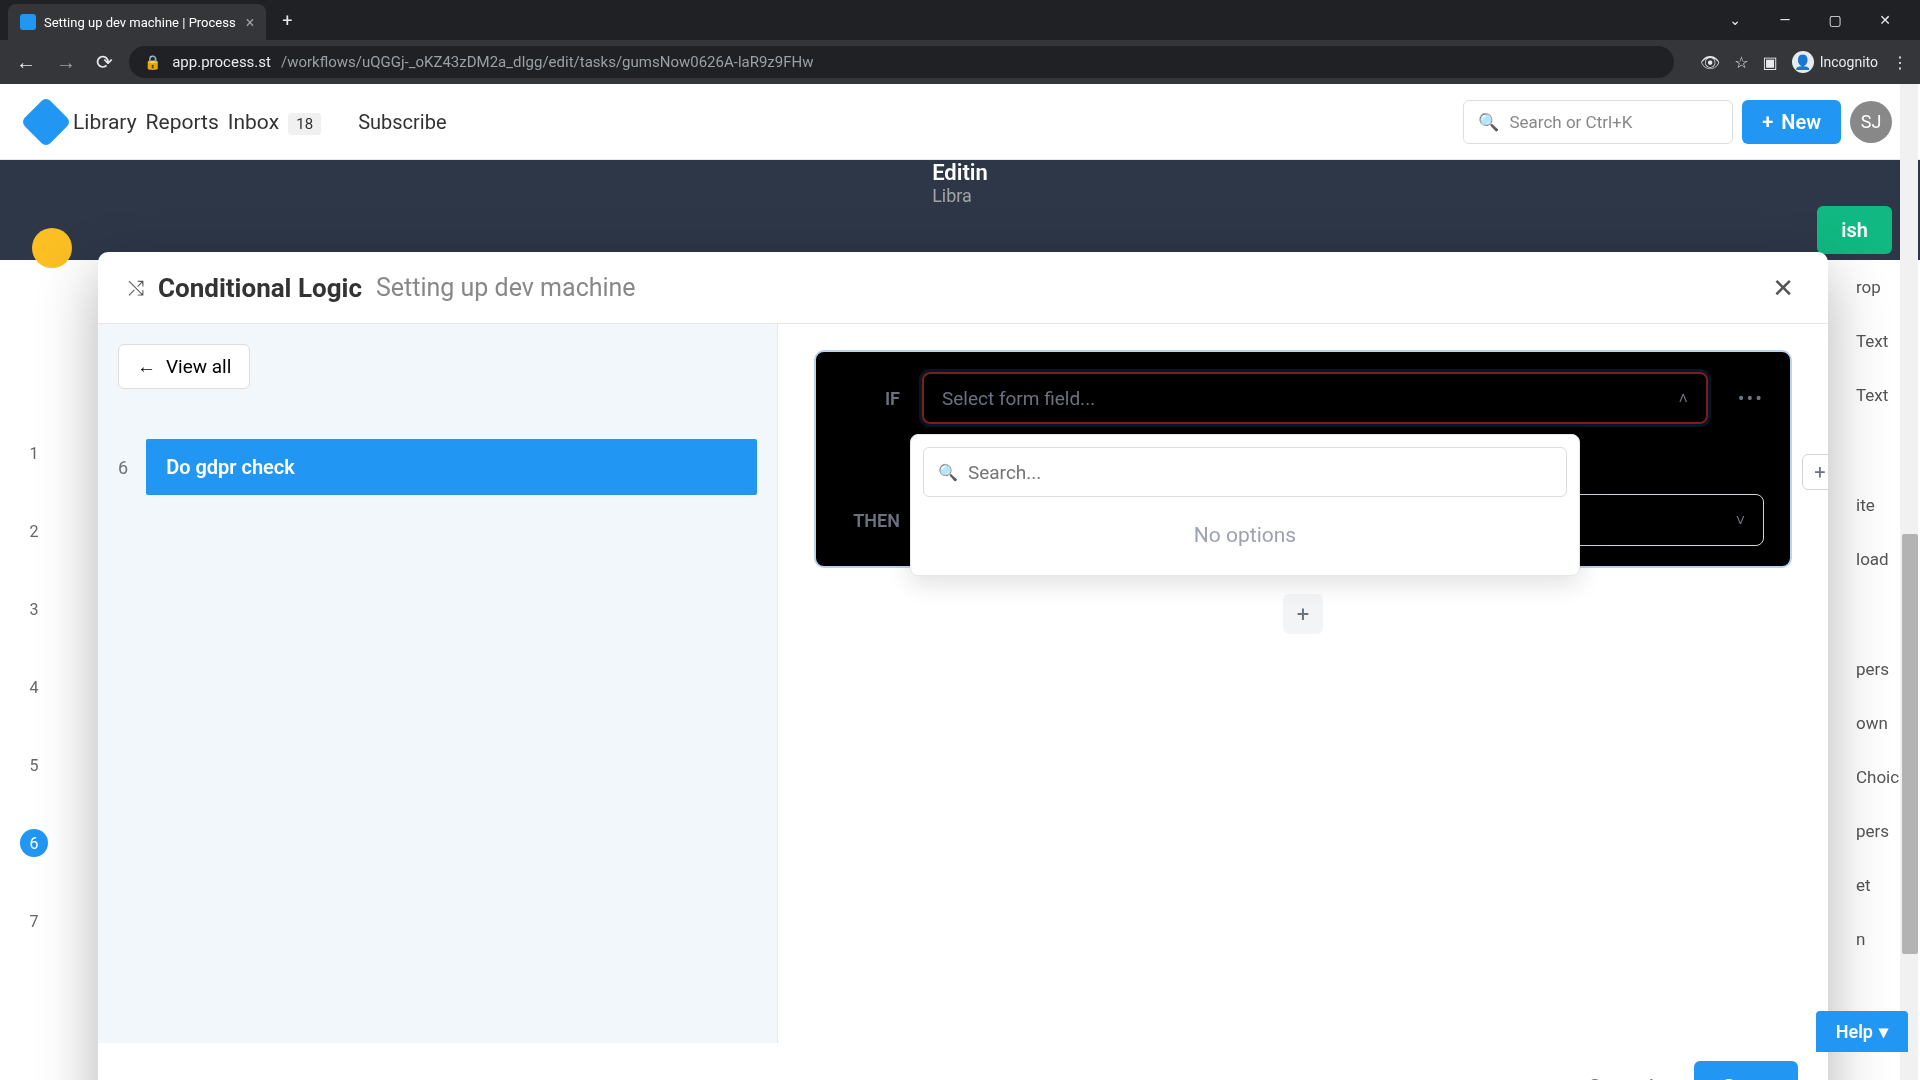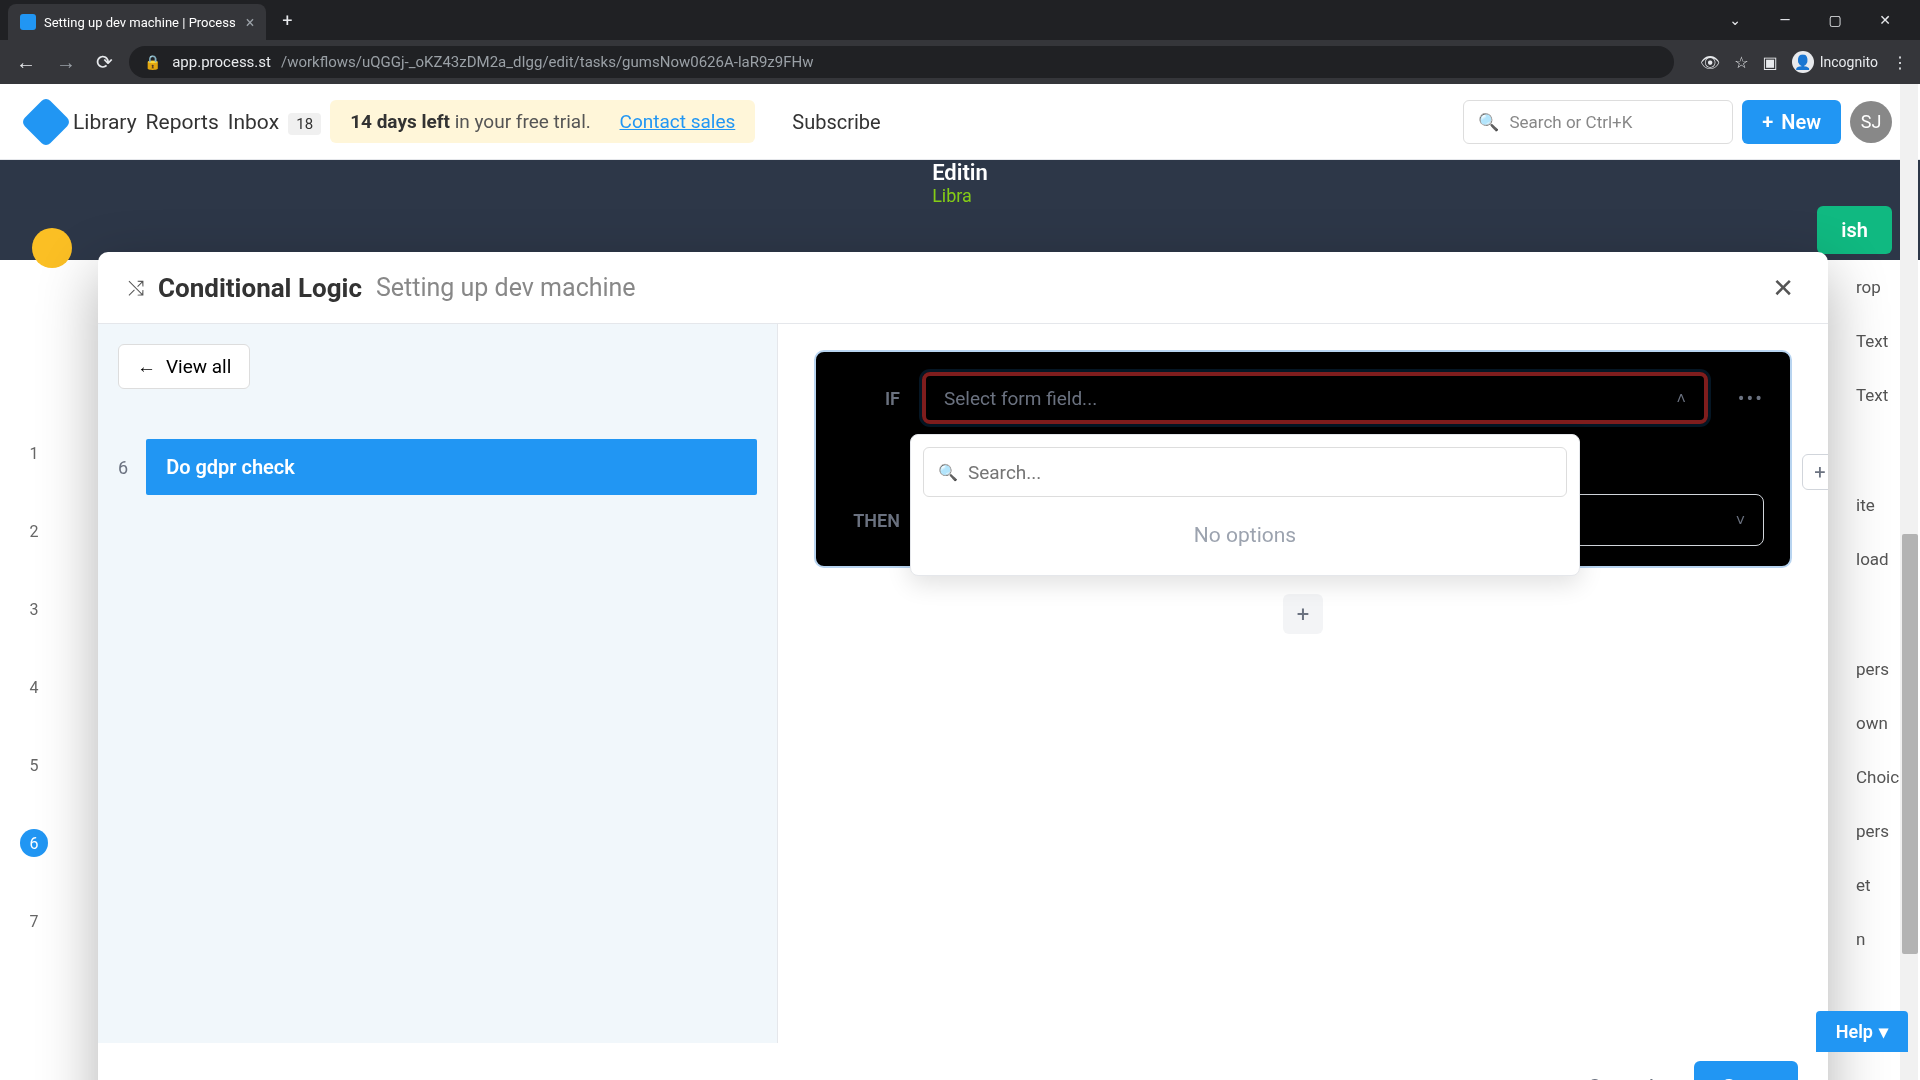"14 days left in your" div.trial-banner { html: <div> <span>14 days left</span><span> in your free trial.</span> <span>Contact sales</span> </div> -> none }
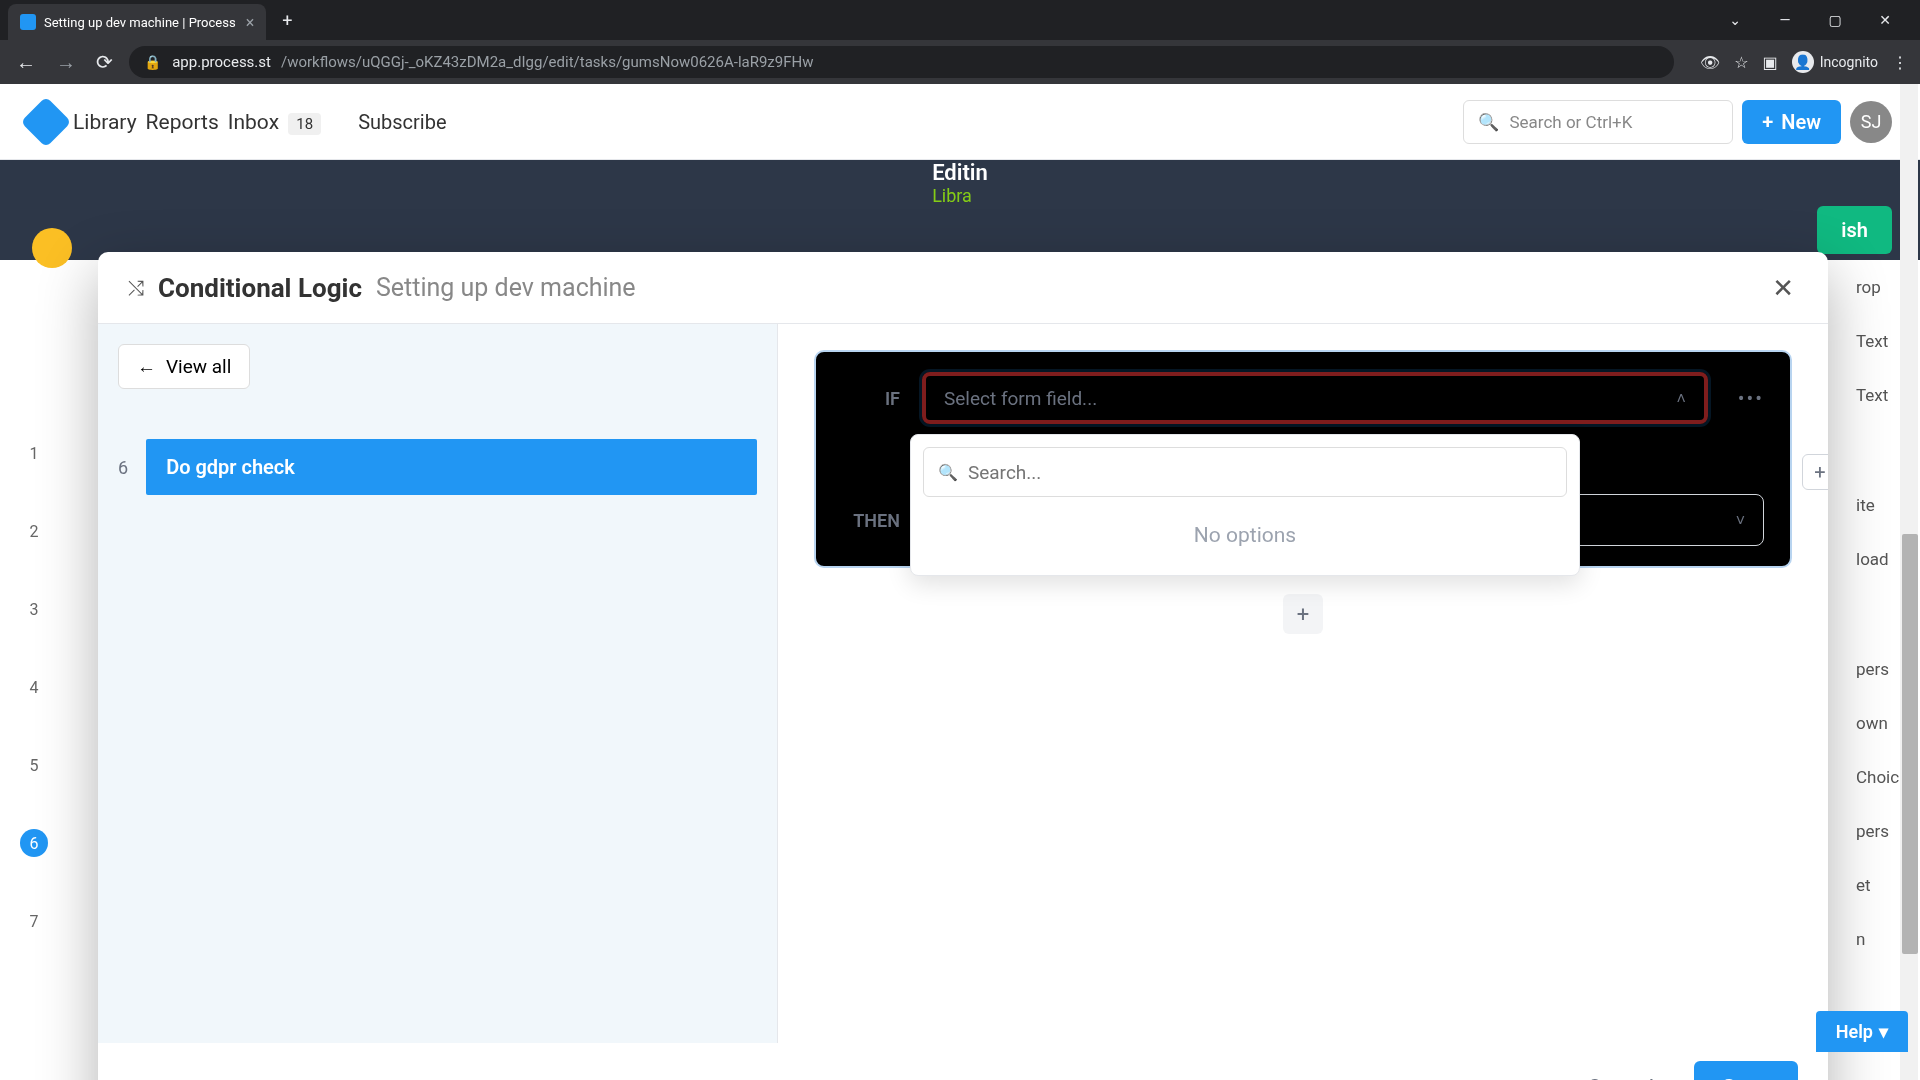"Libra" div { color: #84cc16 -> #a3a3a3 }
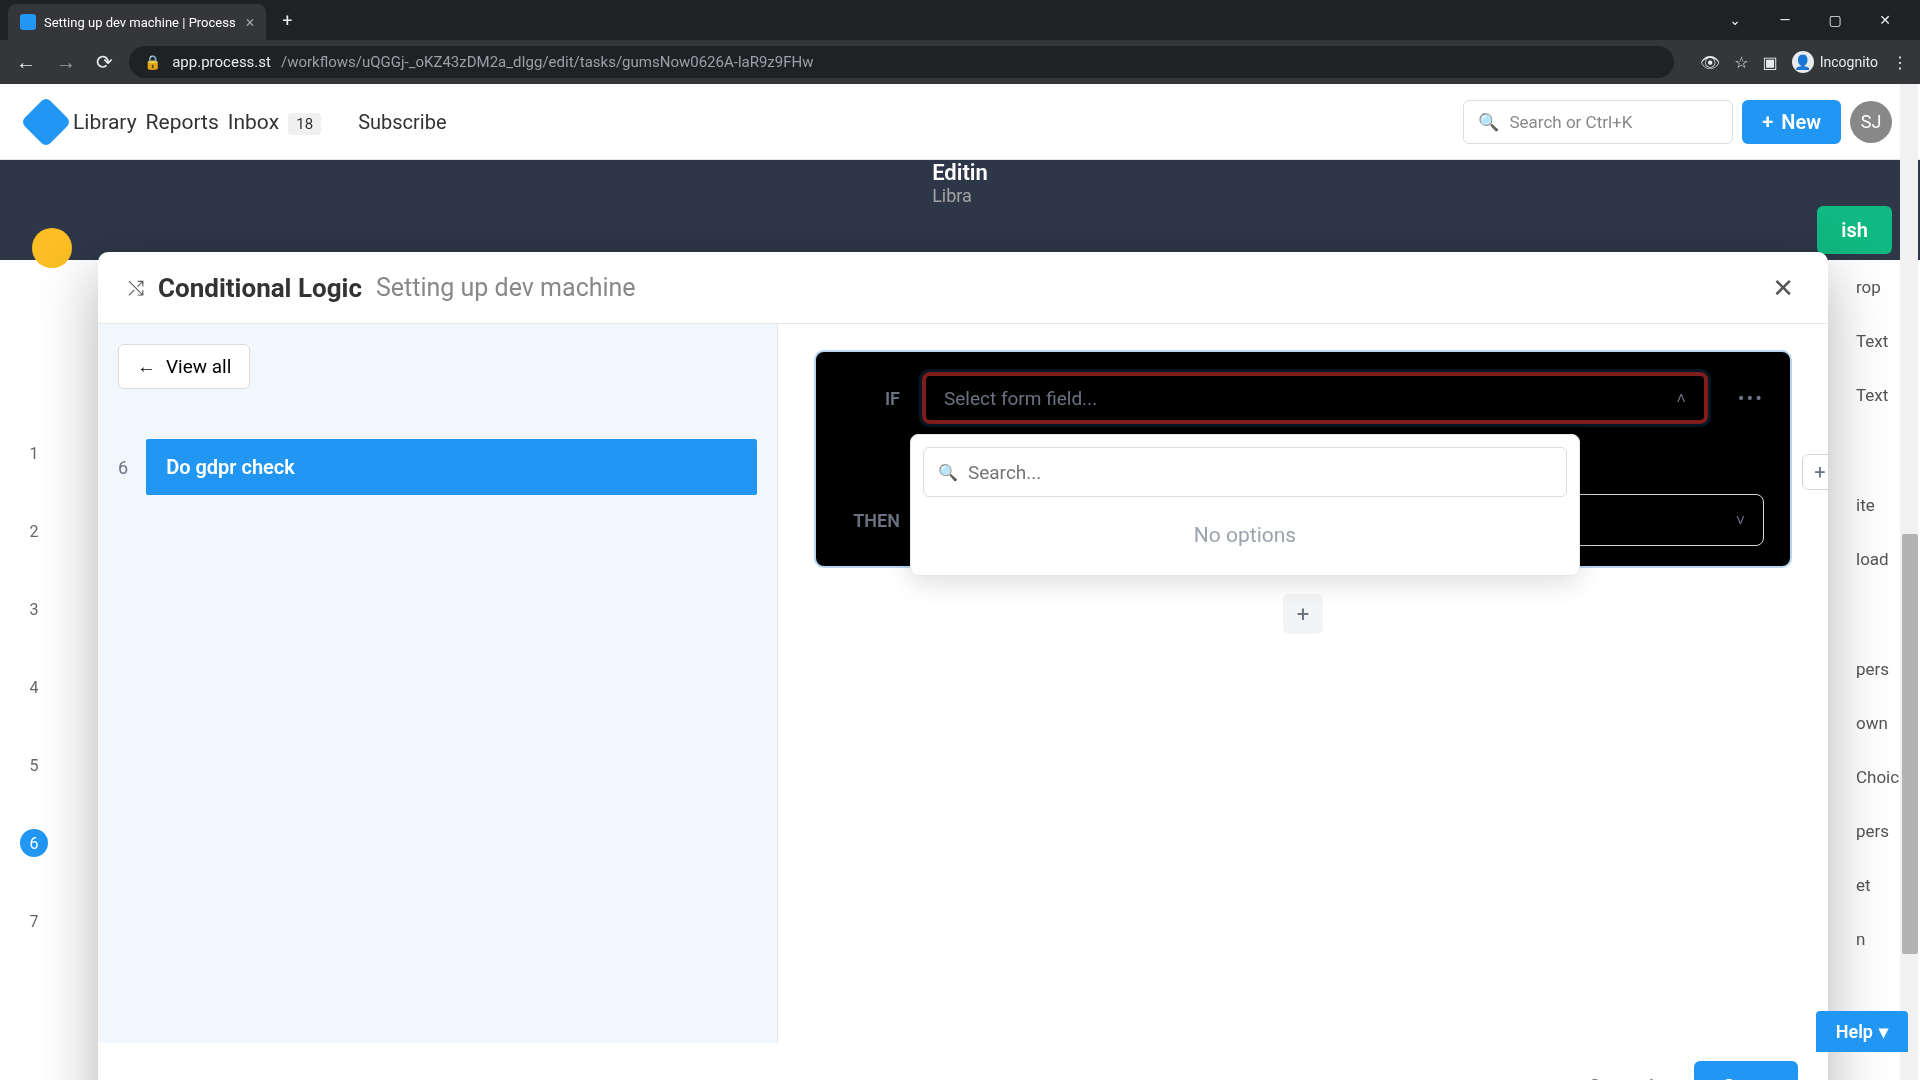"Select form field..." .select-field { border: 4px solid #7f1d1d -> 2px solid #7f1d1d }
